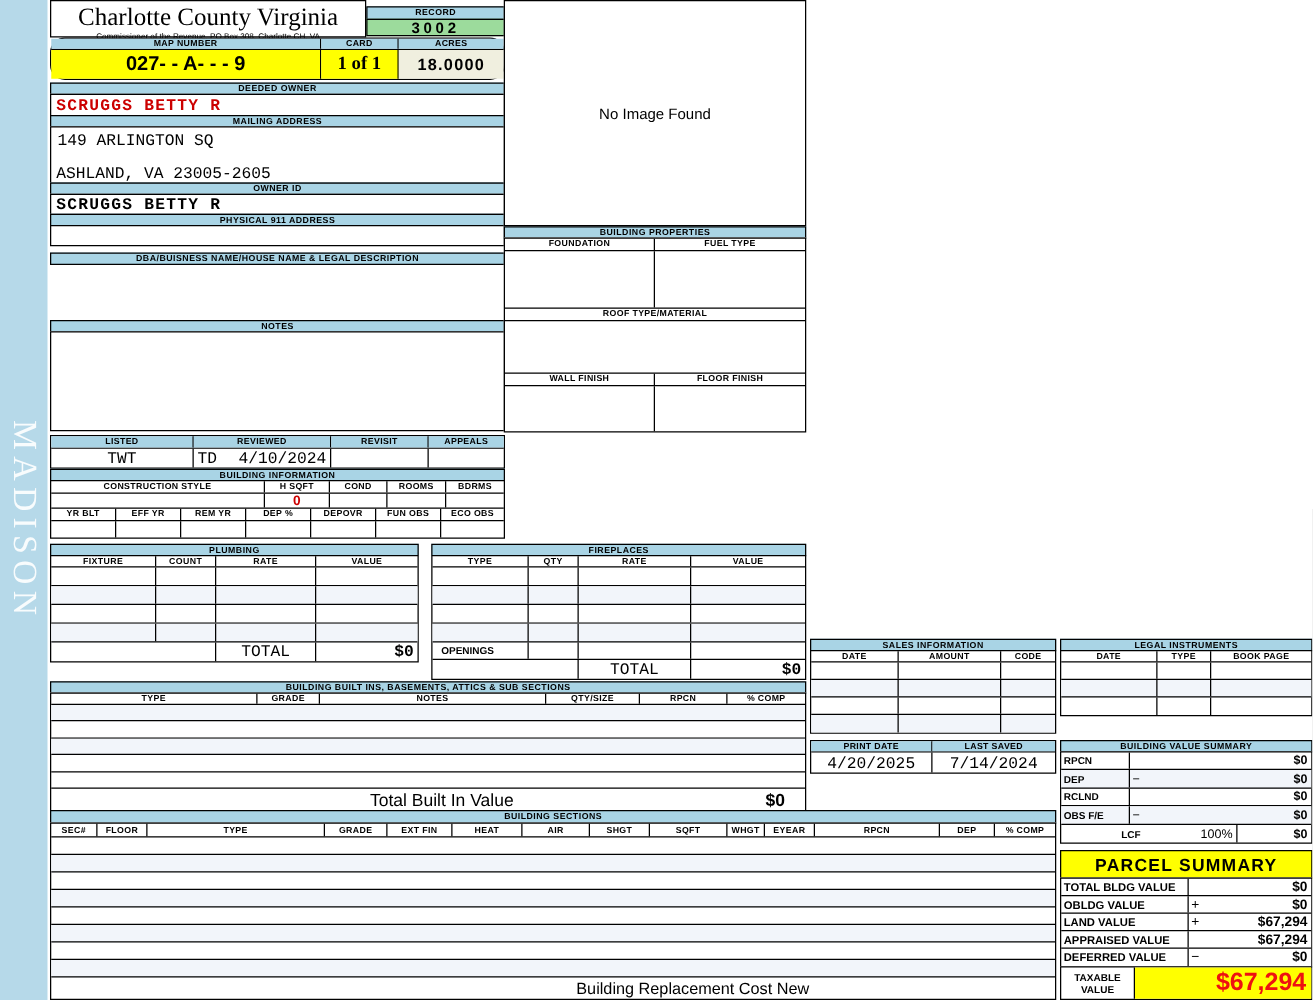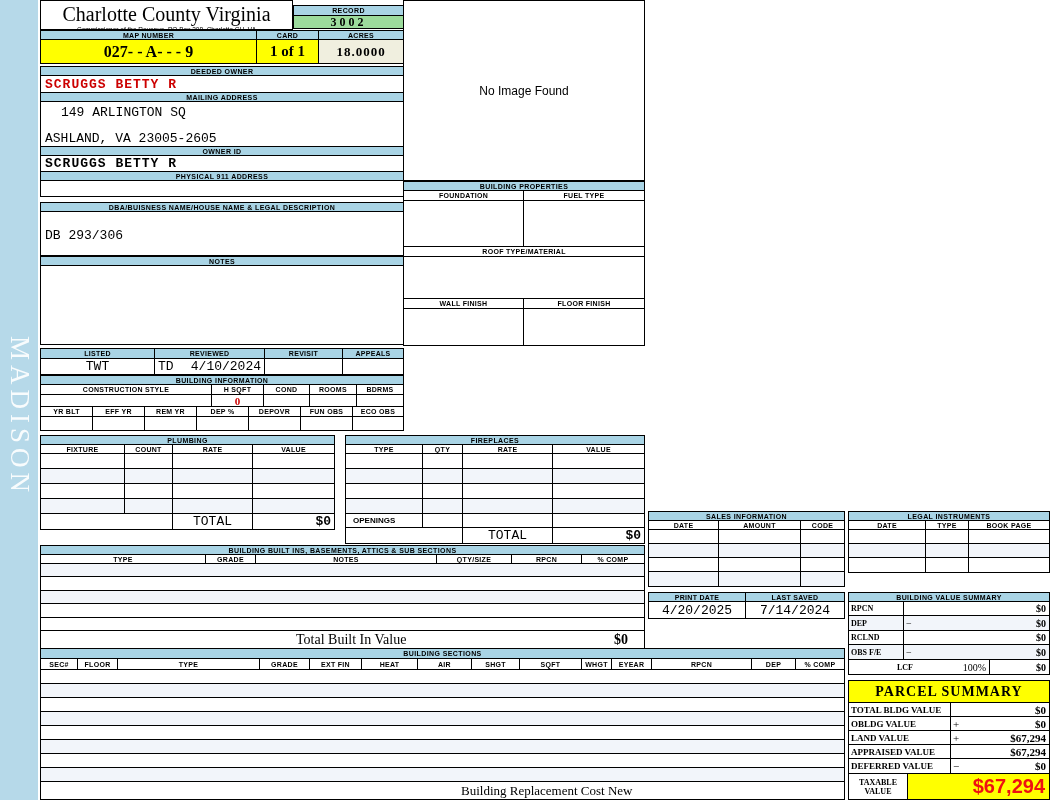"3002" .mono { font-family: Liberation Serif, serif -> Liberation Sans, sans-serif }
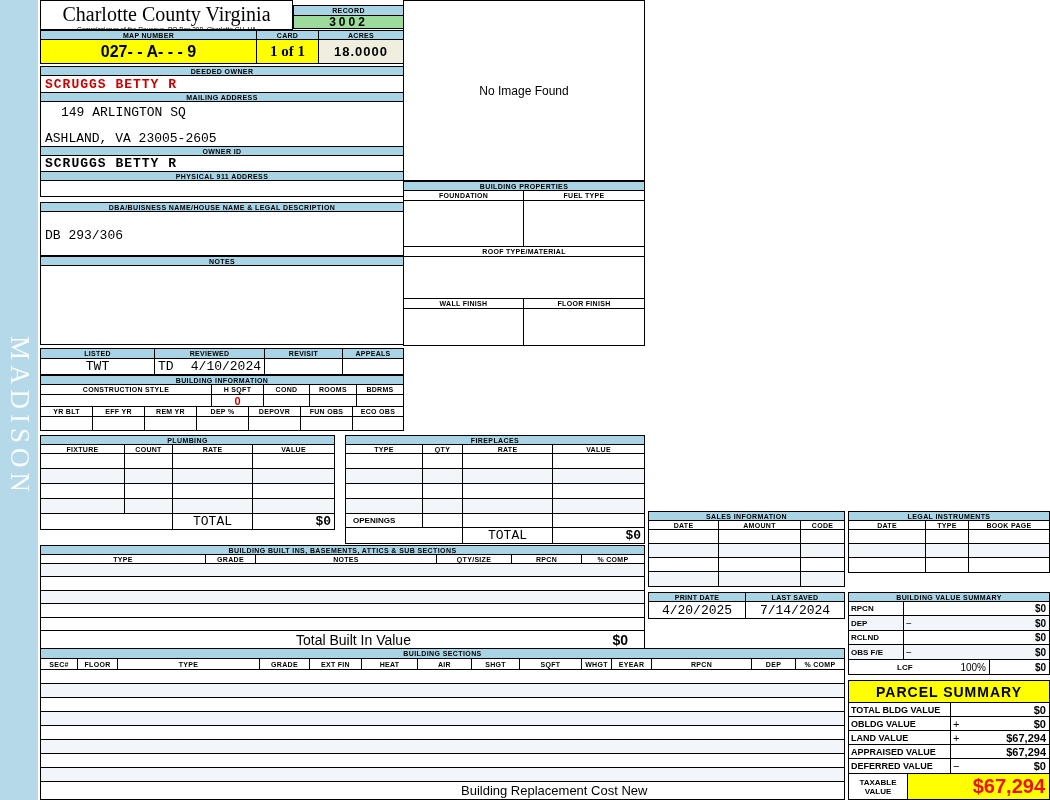"027- - A- - -" div.tbl { border-radius: none -> 12px }
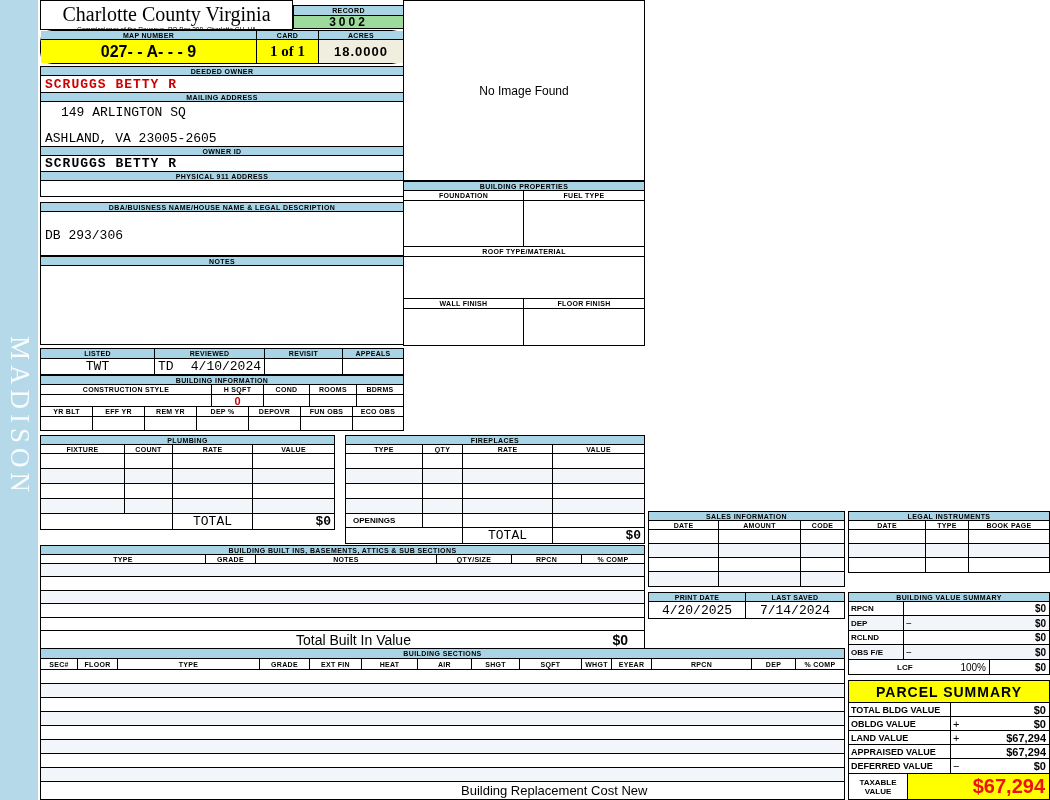"149 ARLINGTON SQ" div.v13 { left: 20px -> 5px }
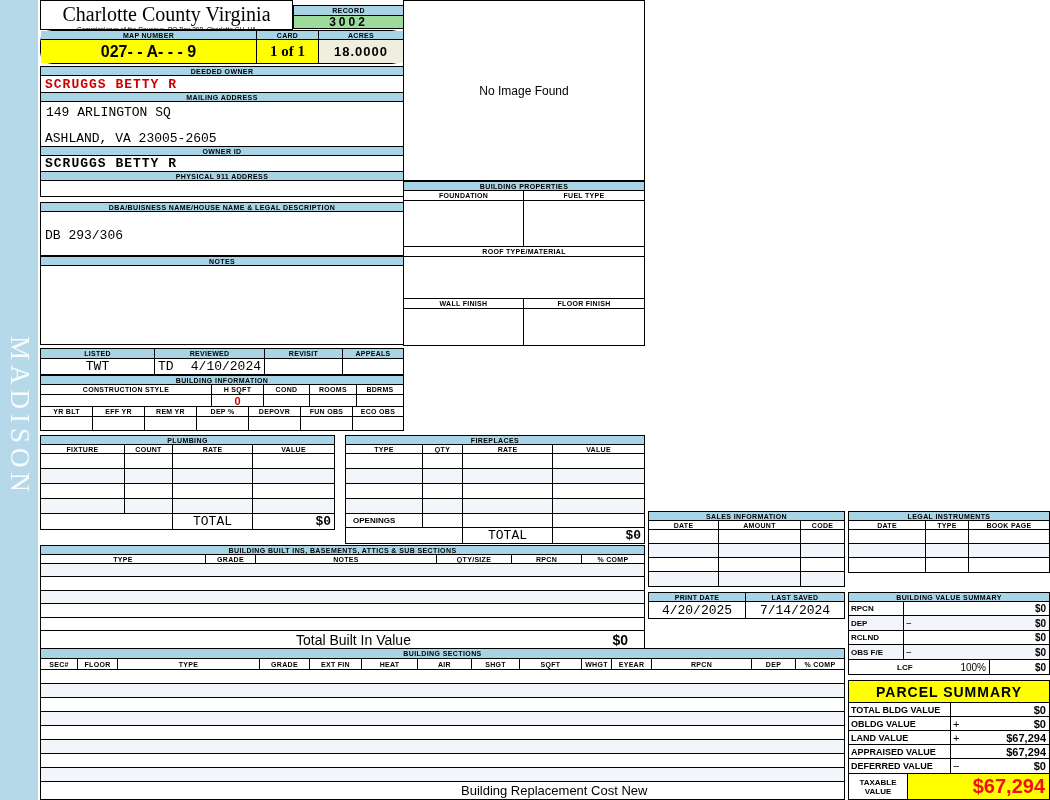"DB 293/306" div.box { html: <div> <div>DB 293/306</div> </div> -> none }
